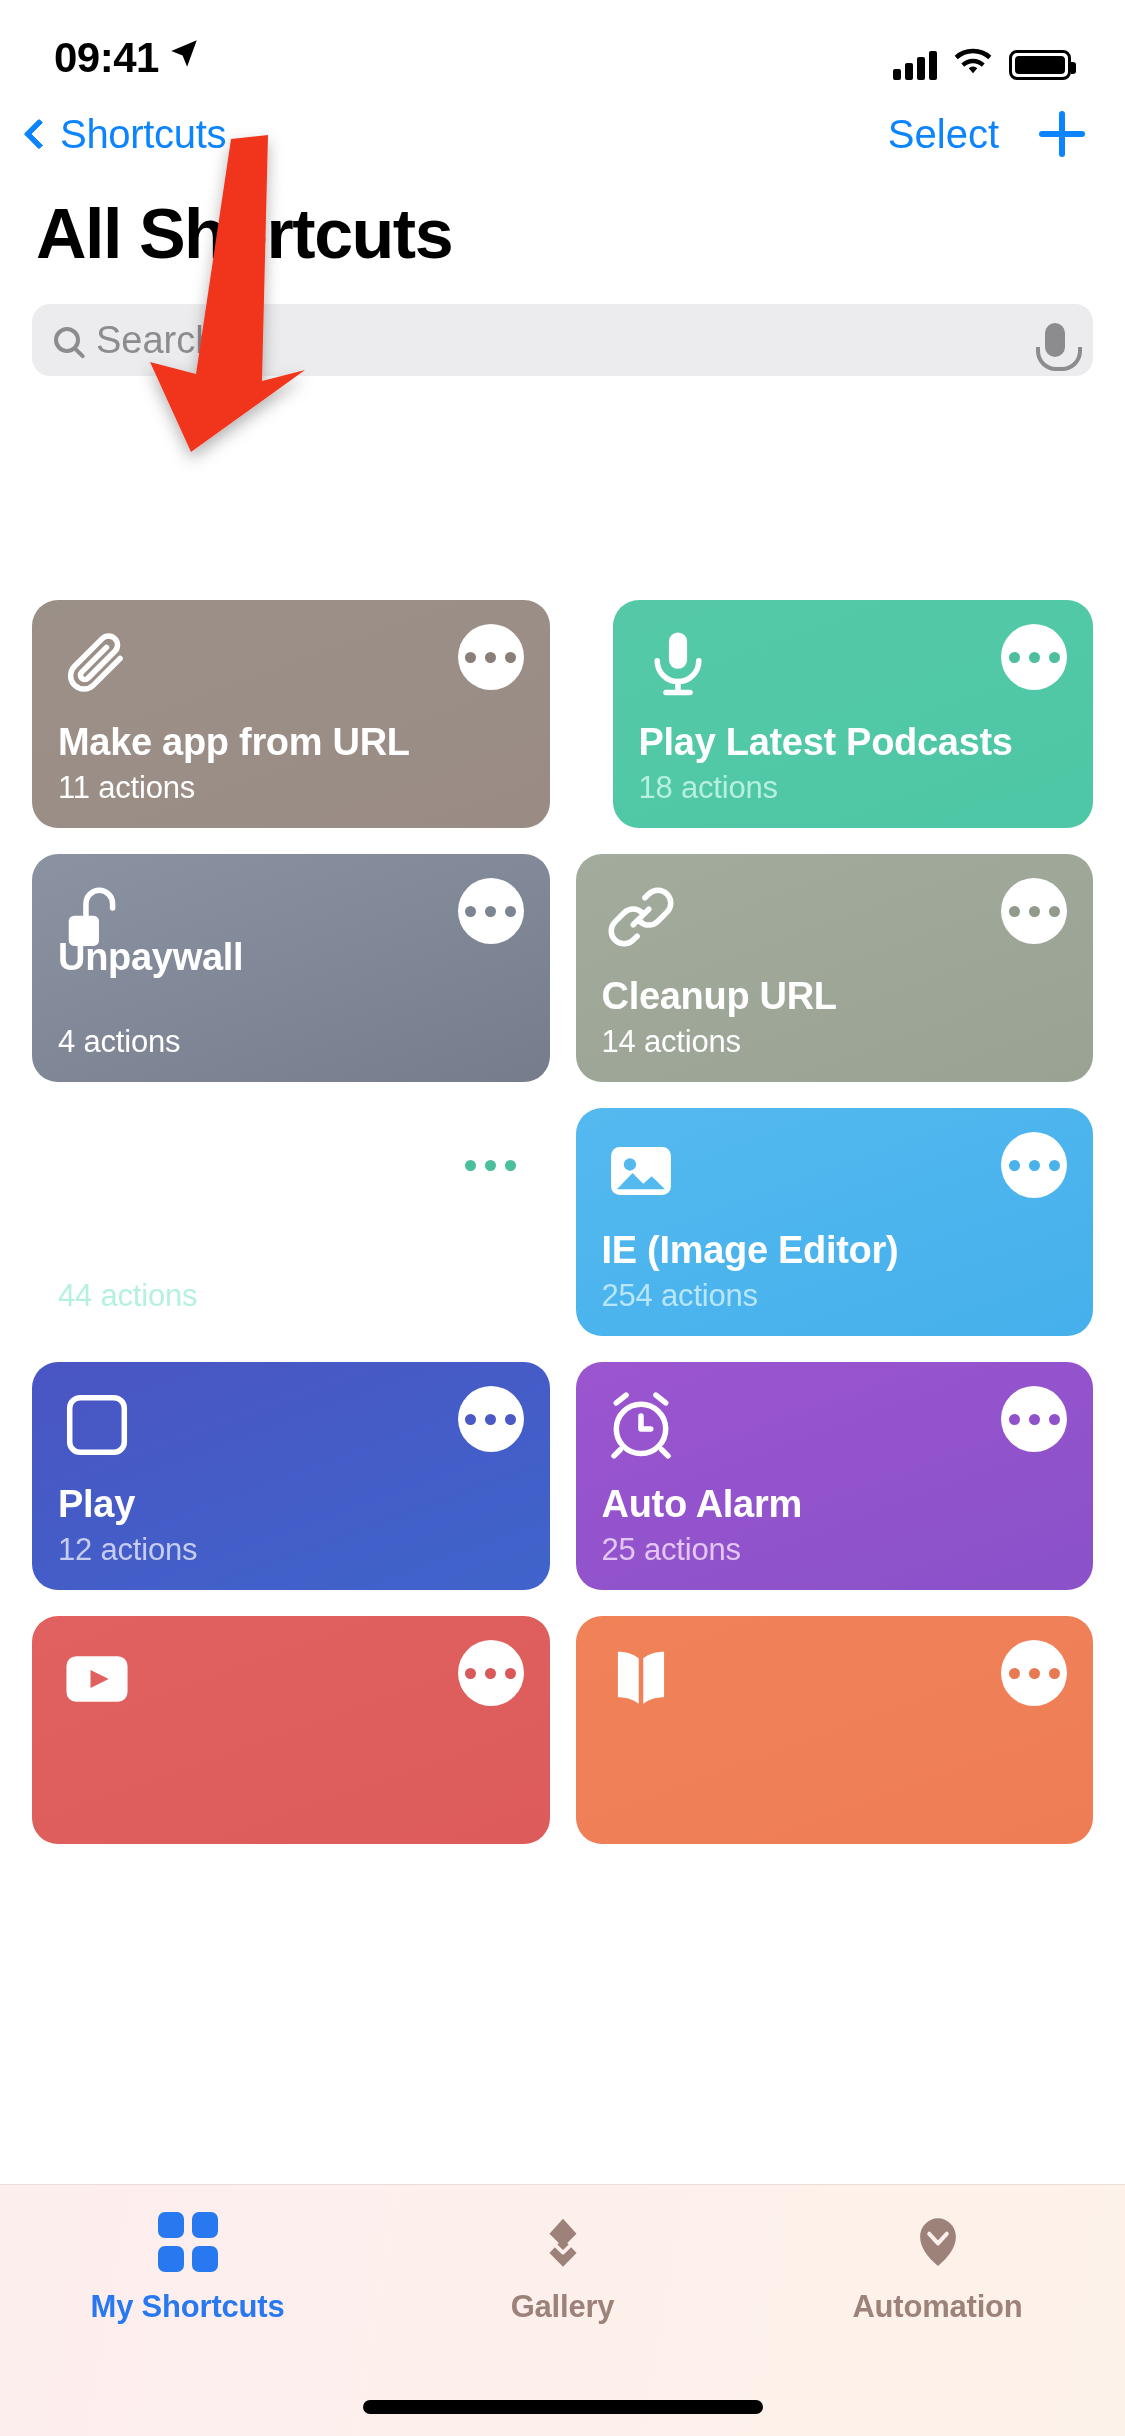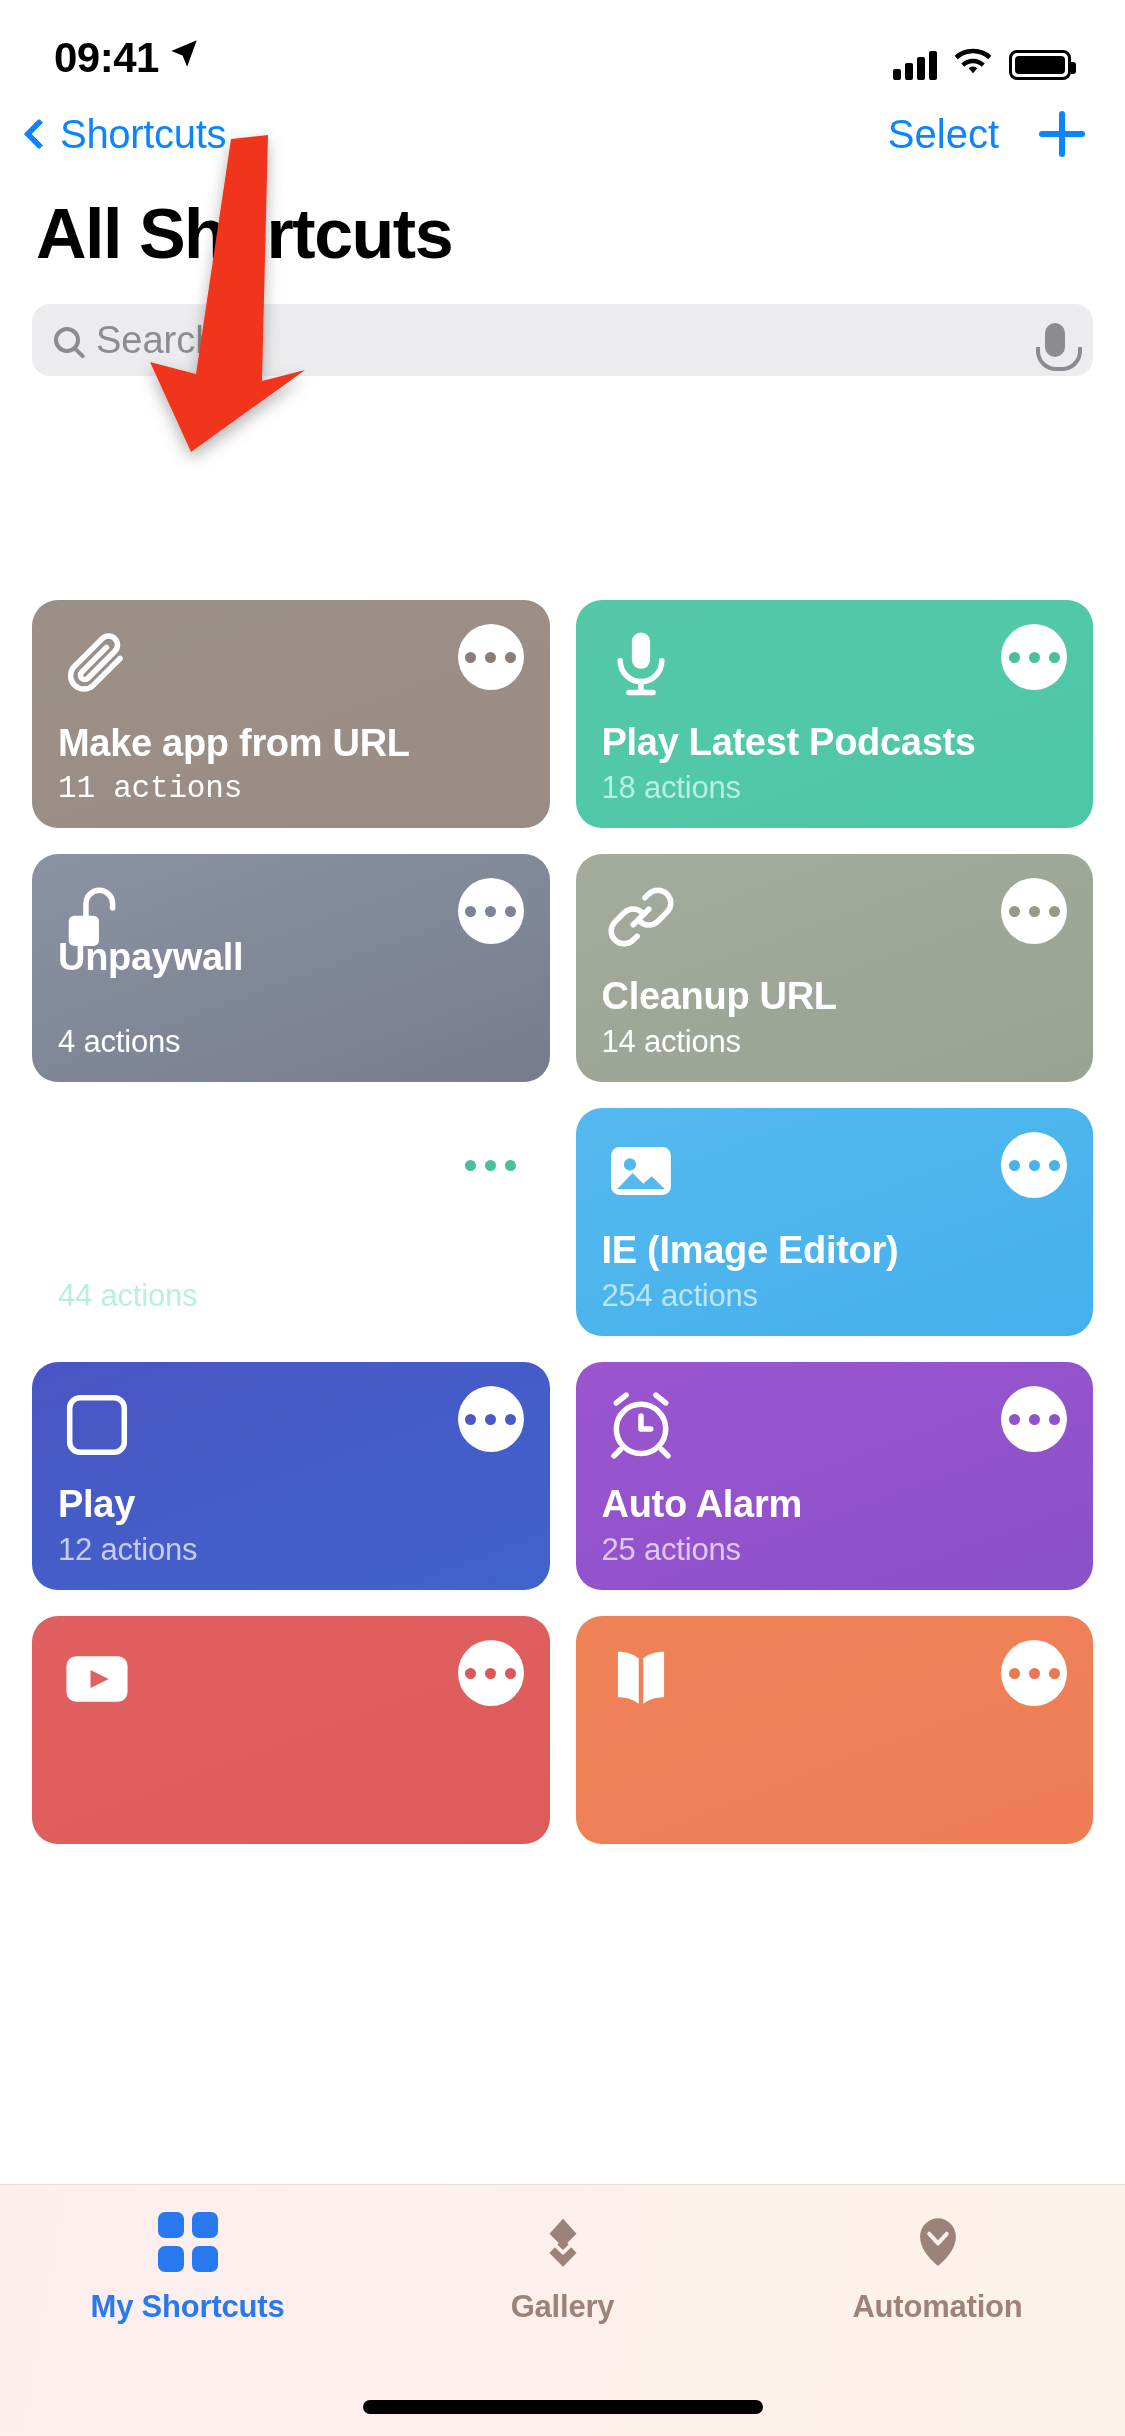"Play Latest Podcasts" div.card { margin-left: none -> 37px }
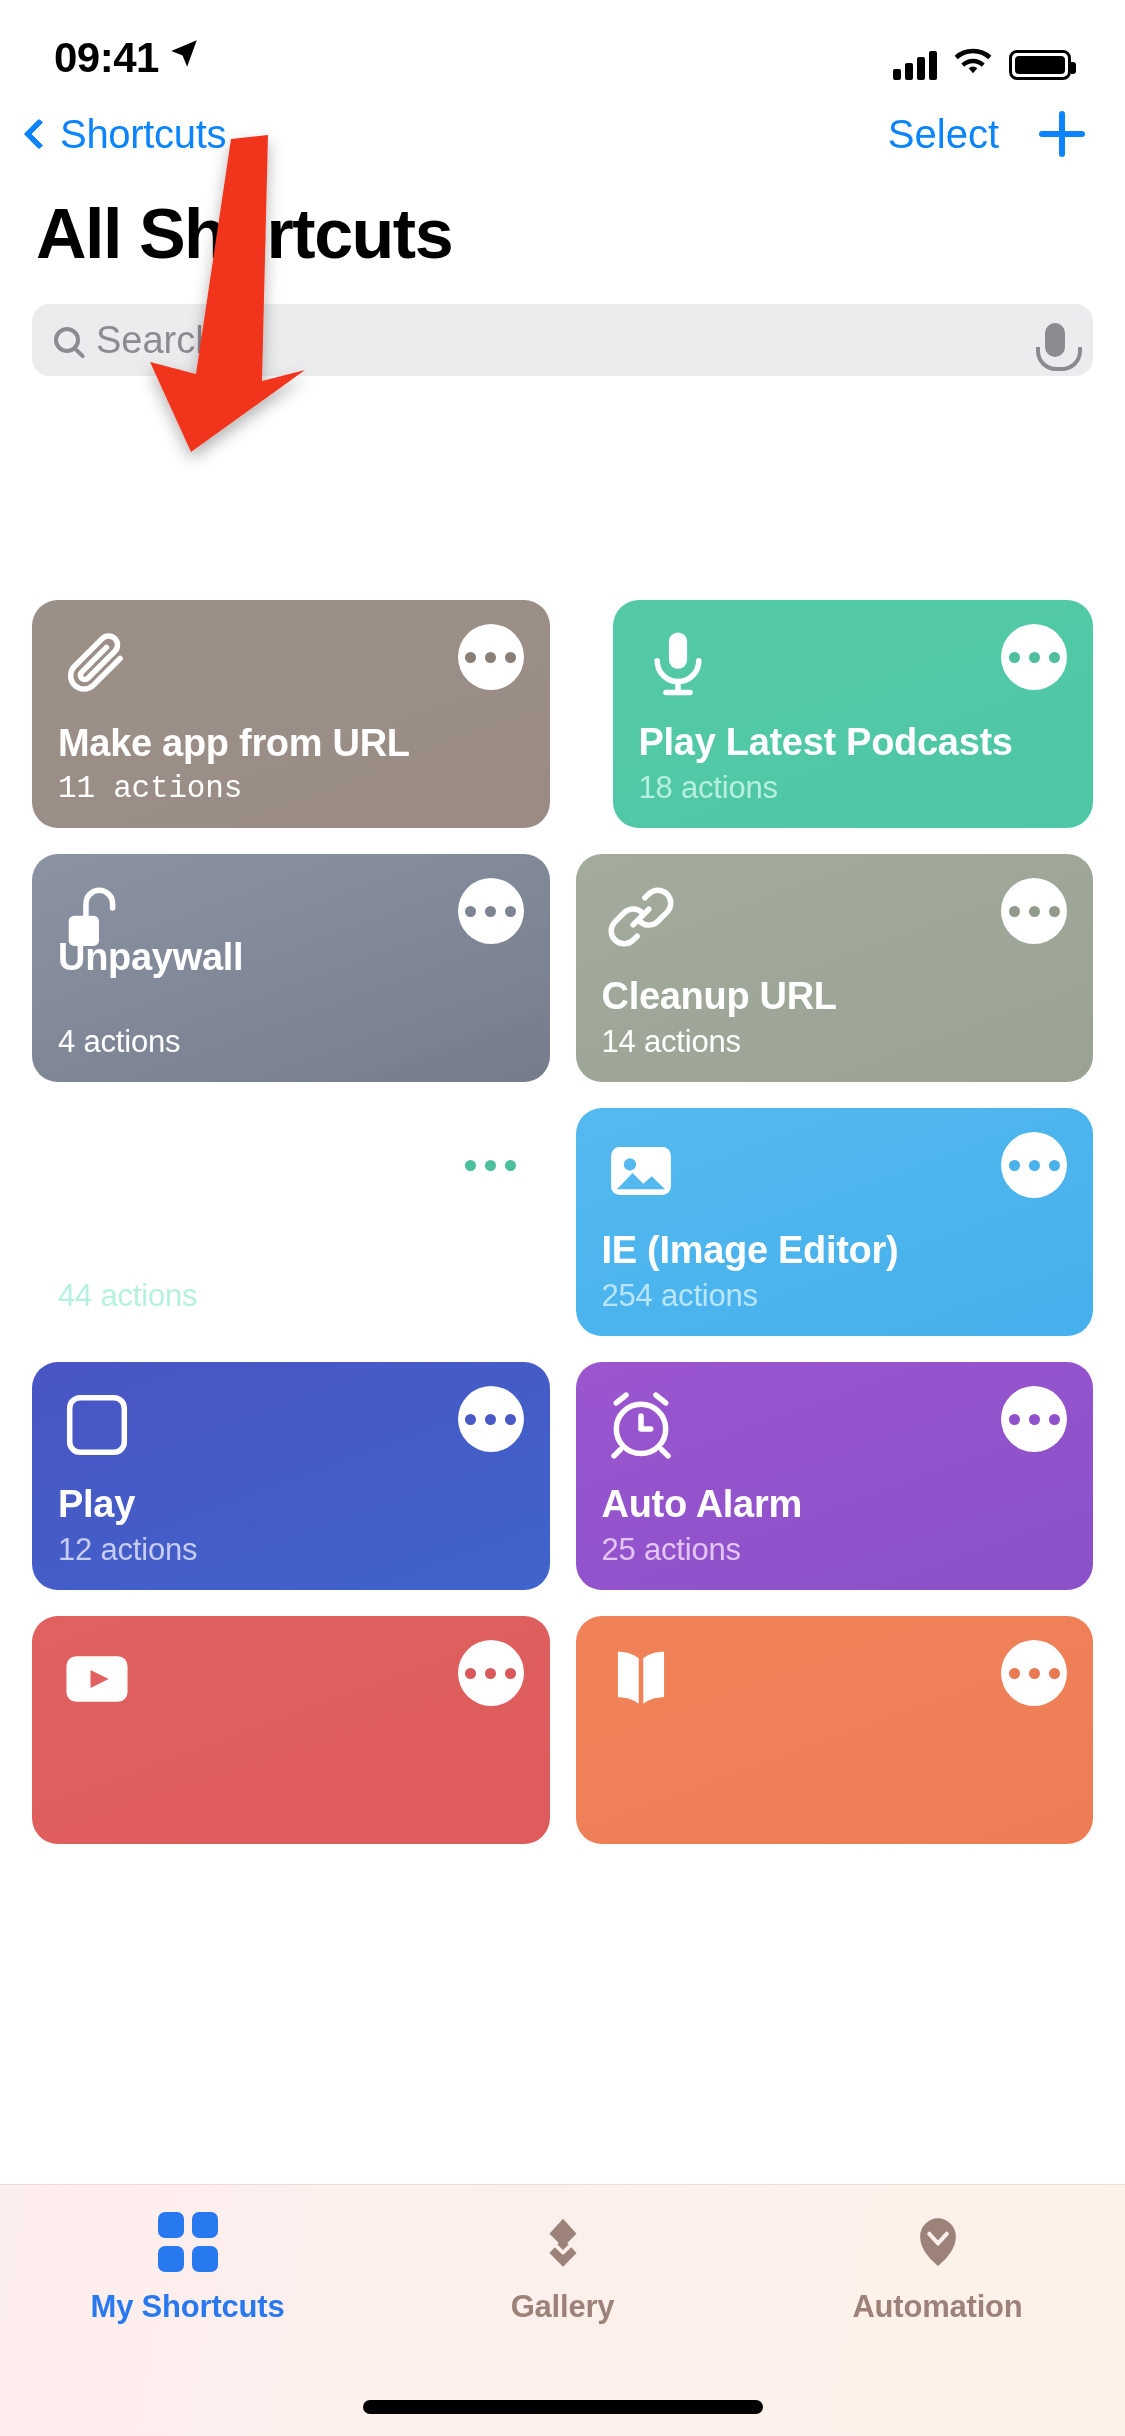"11 actions" div.card-sub { font-family: Liberation Mono, monospace -> none }
